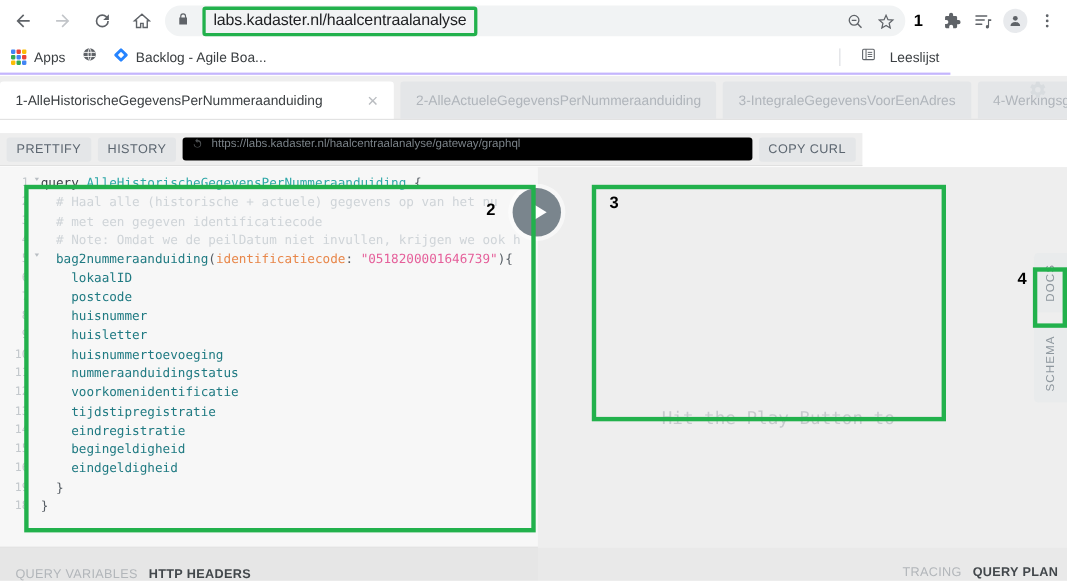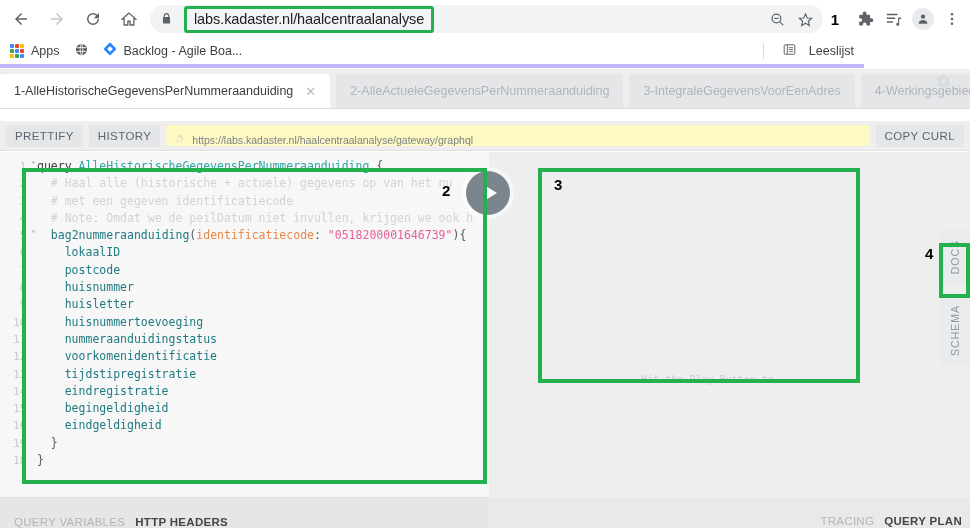"Apps" .bookmarks { border-bottom: 4px solid #c4b5fd -> 2px solid #c4b5fd }
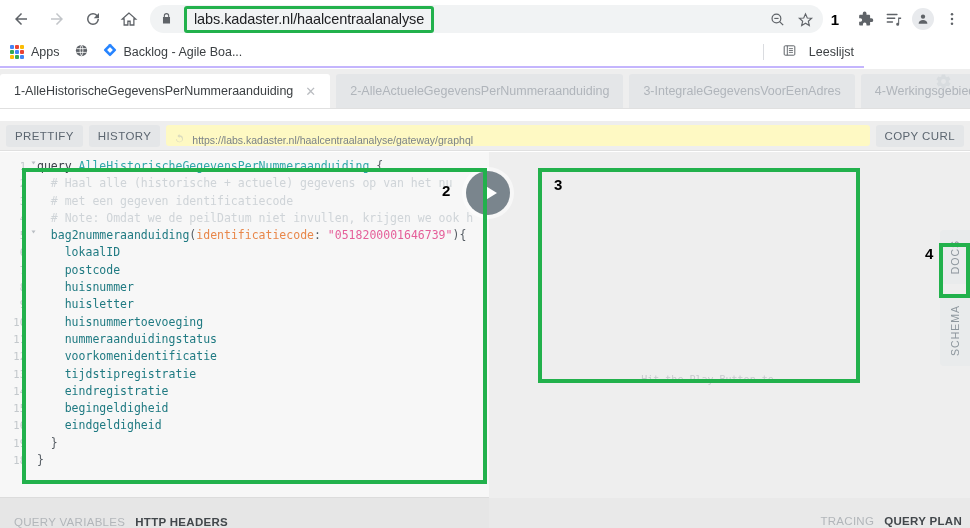"1-AlleHistorischeGegevensPerNummeraandui" .gtab.active { gap: none -> 28px }
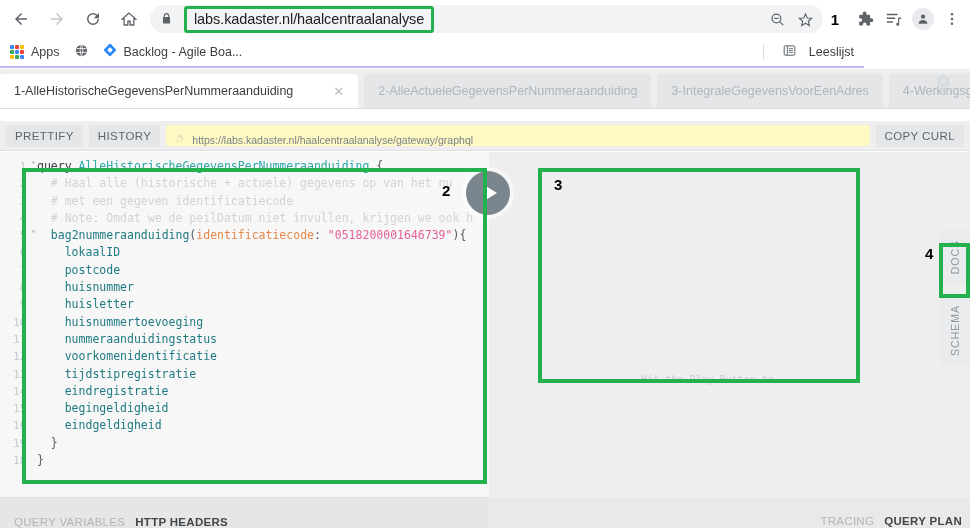"PRETTIFY" .gtoolbar { width: 970px -> 784px }
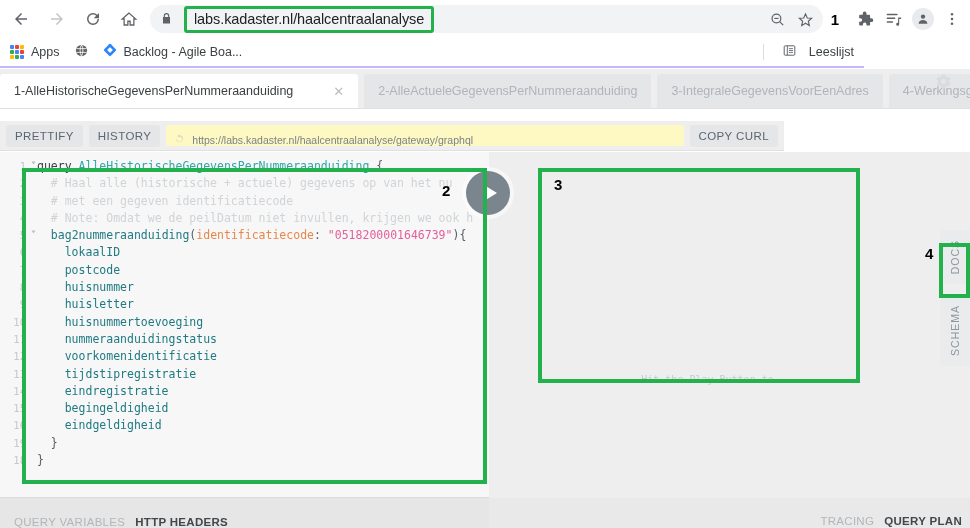"https://labs.kadaster.nl/haalcentraalana" .urlfield { align-items: flex-end -> flex-start; background: #fef9c3 -> #000000 }
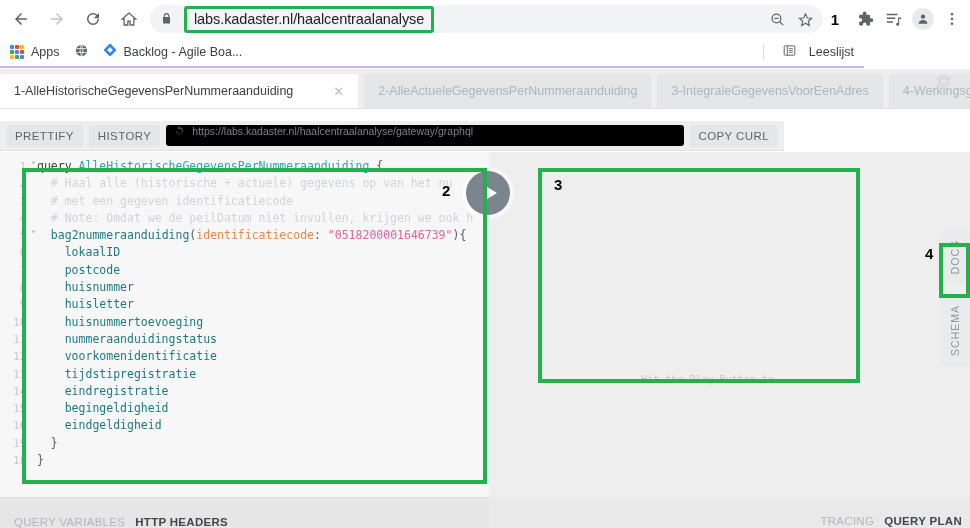"Hit the Play Button to" .resp-placeholder { font-size: 10px -> 16px }
